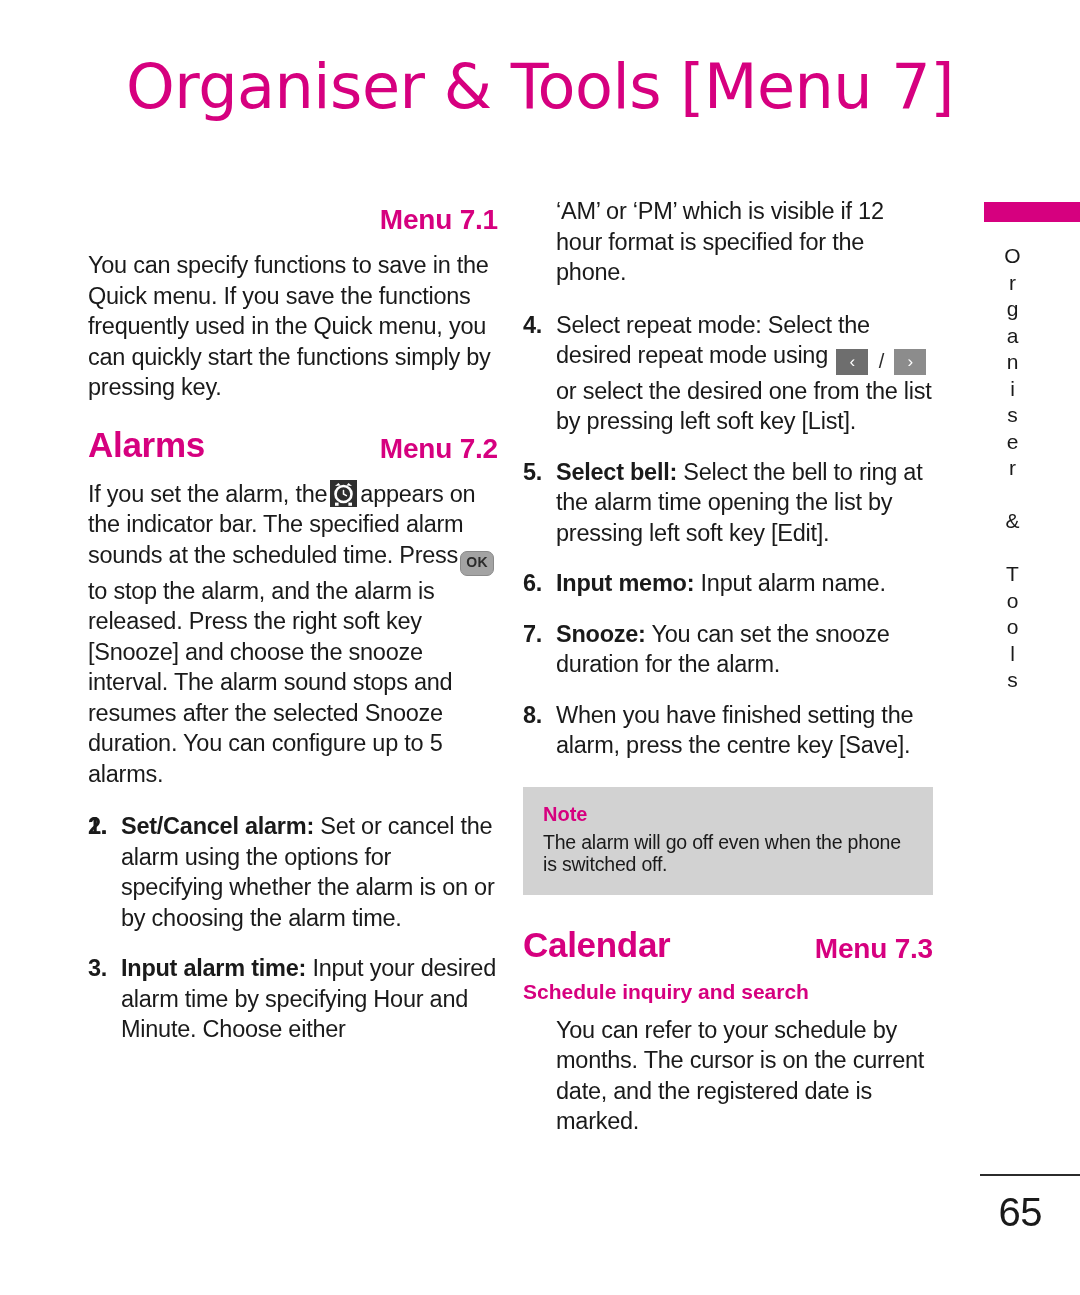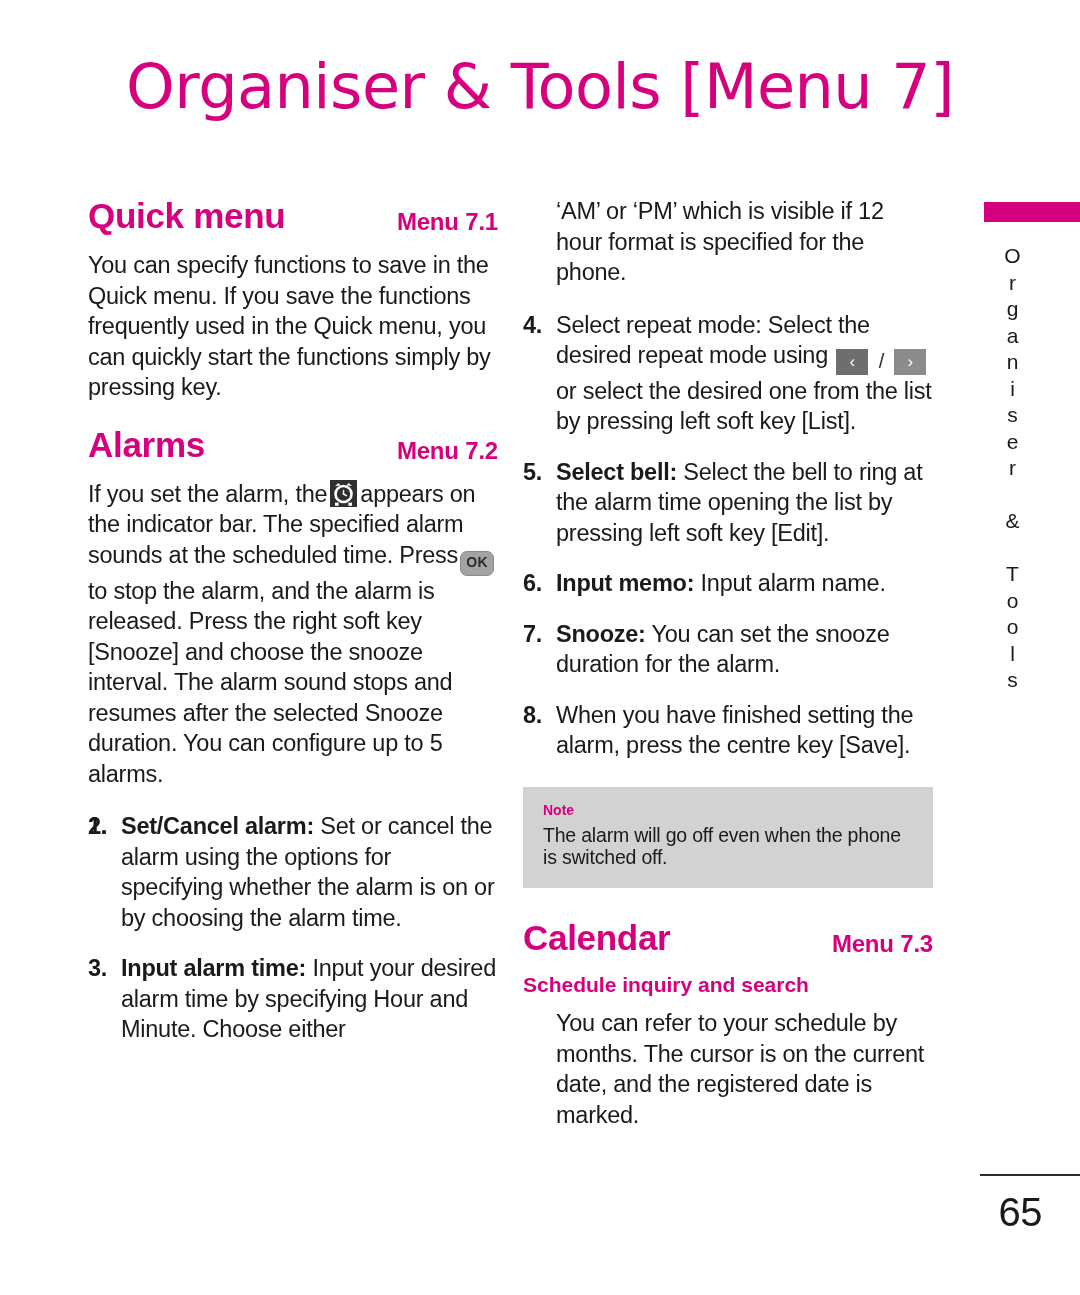"Quick menu" span.title { html: <span>Quick menu</span> -> none }
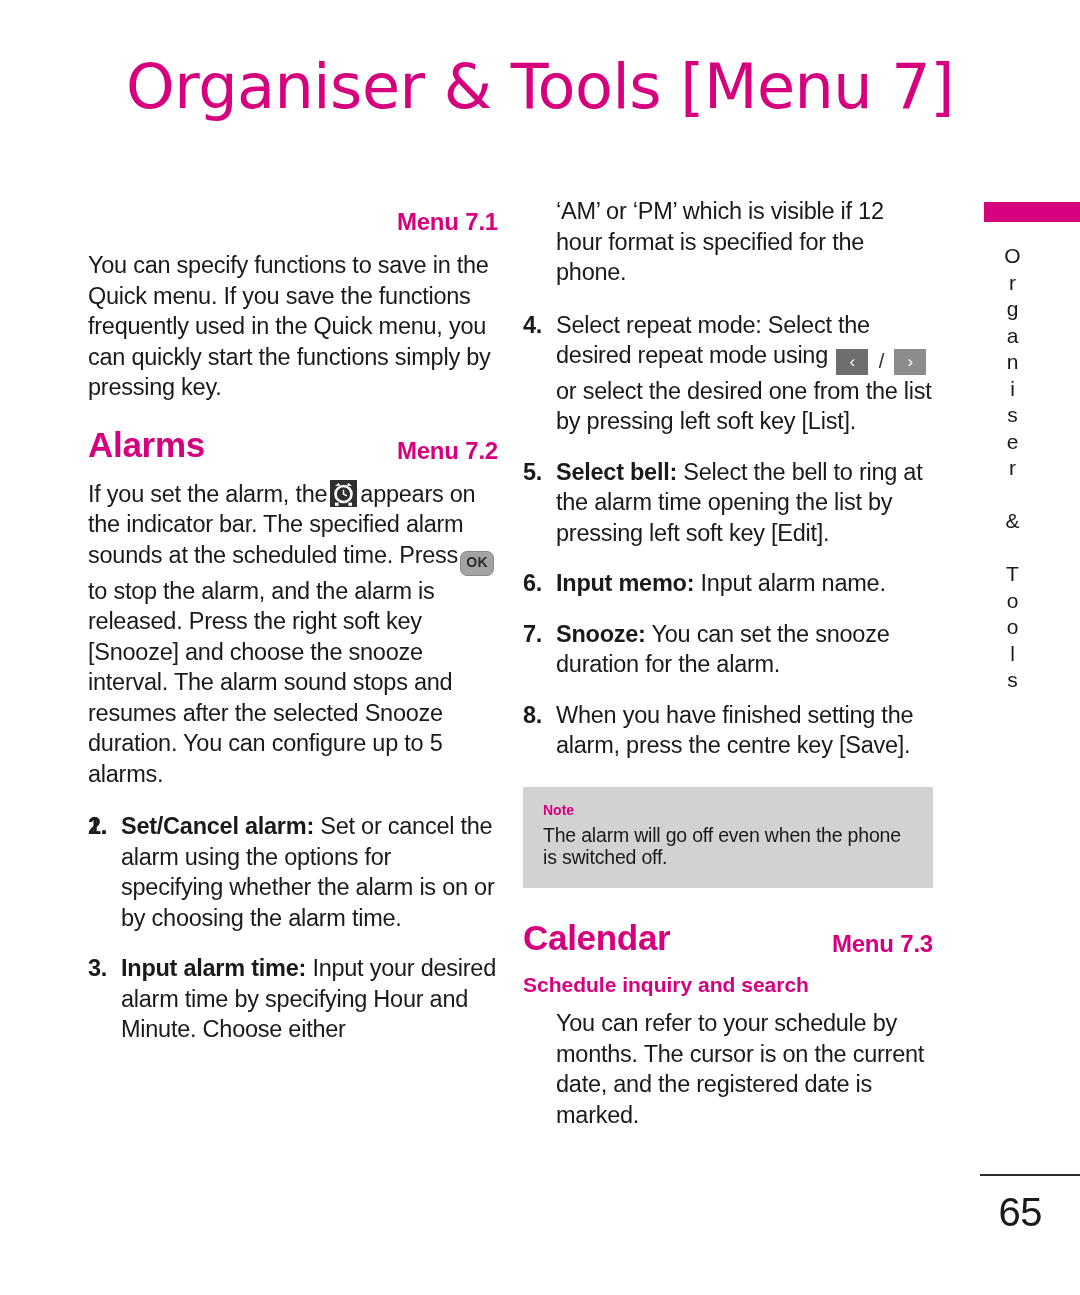"Menu 7.1" .section-head .menu-no { font-size: 24px -> 28px }
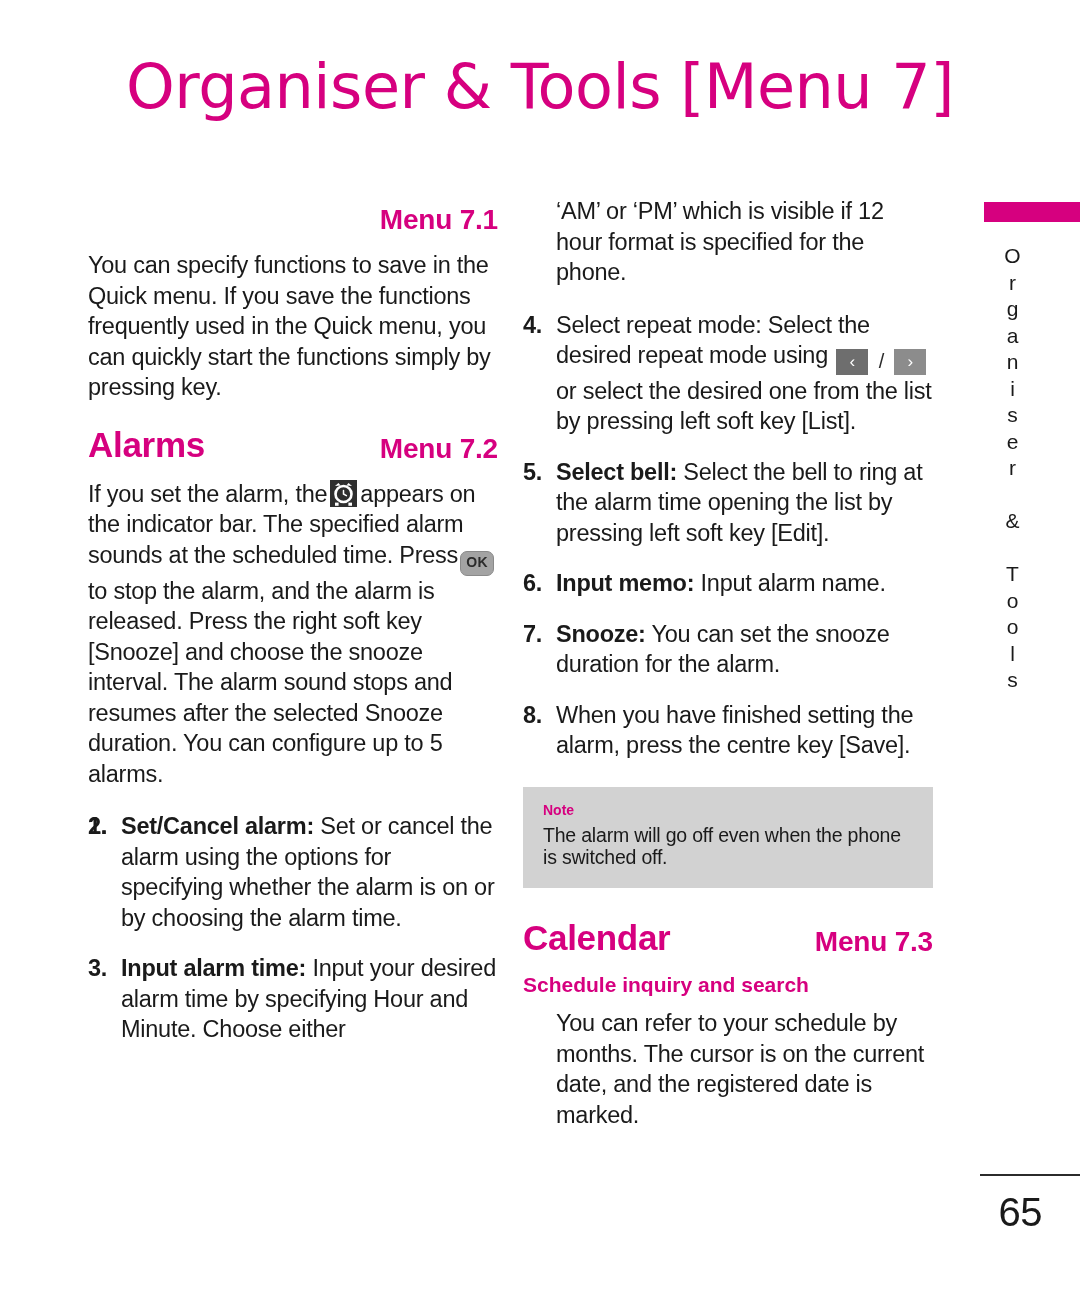"Note" .note-box .note-title { font-size: 14px -> 20px }
